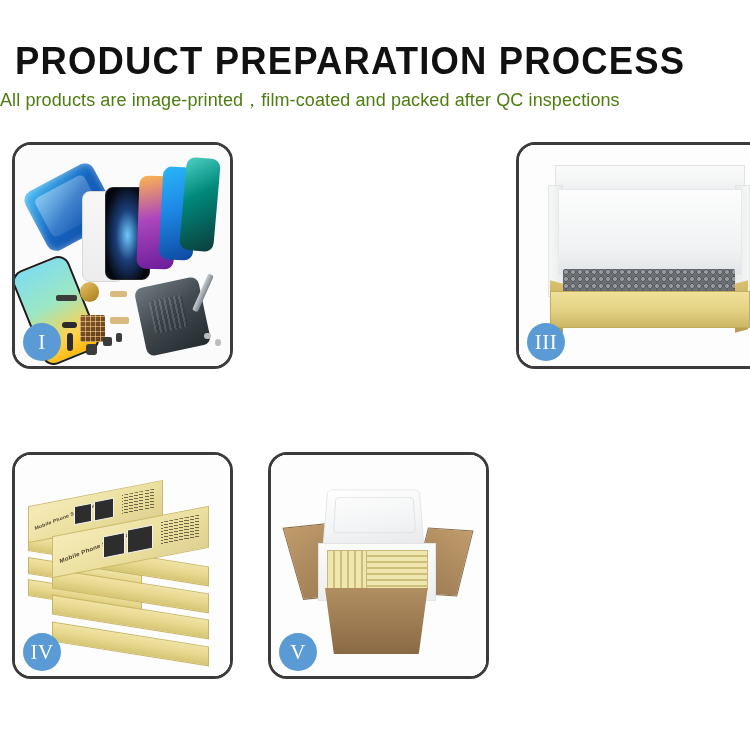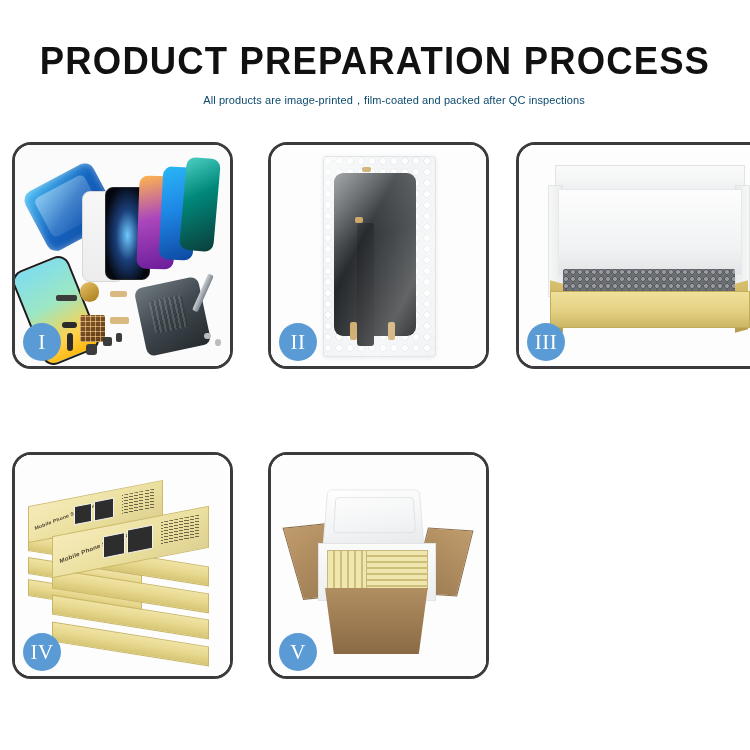"PRODUCT PREPARATION PROCESS" #header { text-align: center -> none }
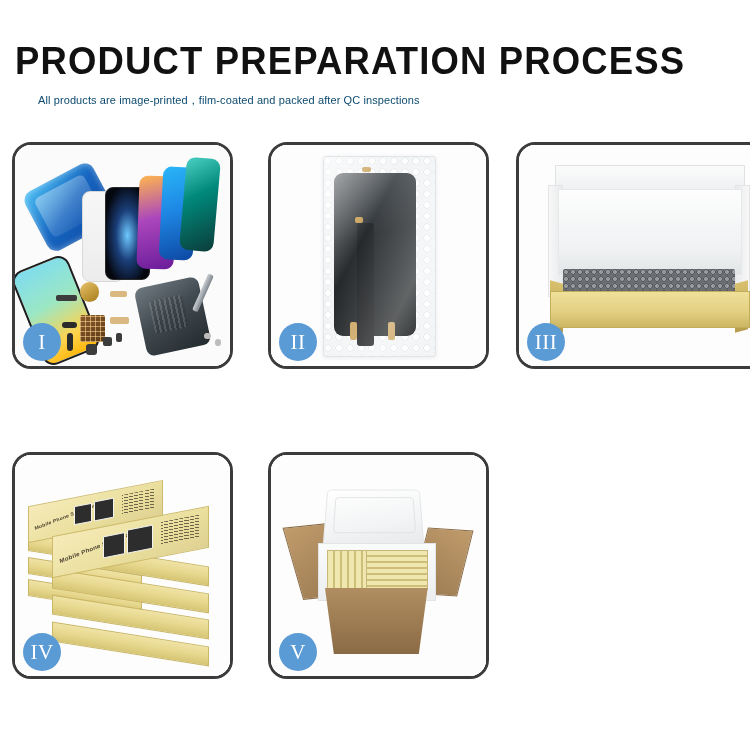"All products are" #page-subtitle { color: #0c4a6e -> #4d7c0f; font-size: 11px -> 18px; padding-left: 38px -> none }
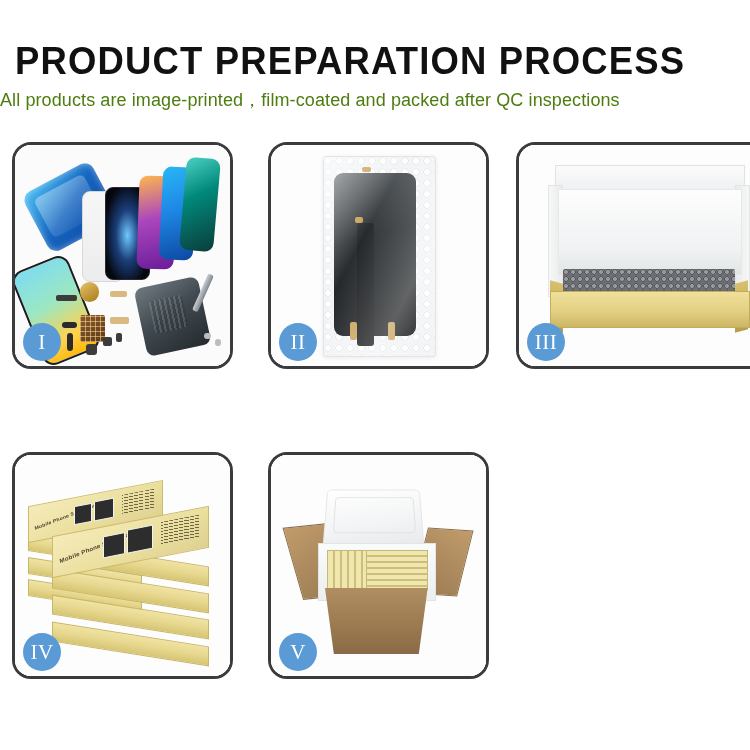"II" div.panel { html: <div> <div> <div> <div> <div></div> <div></div> <div></div> <div></div> <div></div> <div></div> <div></div> </div> </div> </div> <div>II</div> </div> -> none }
